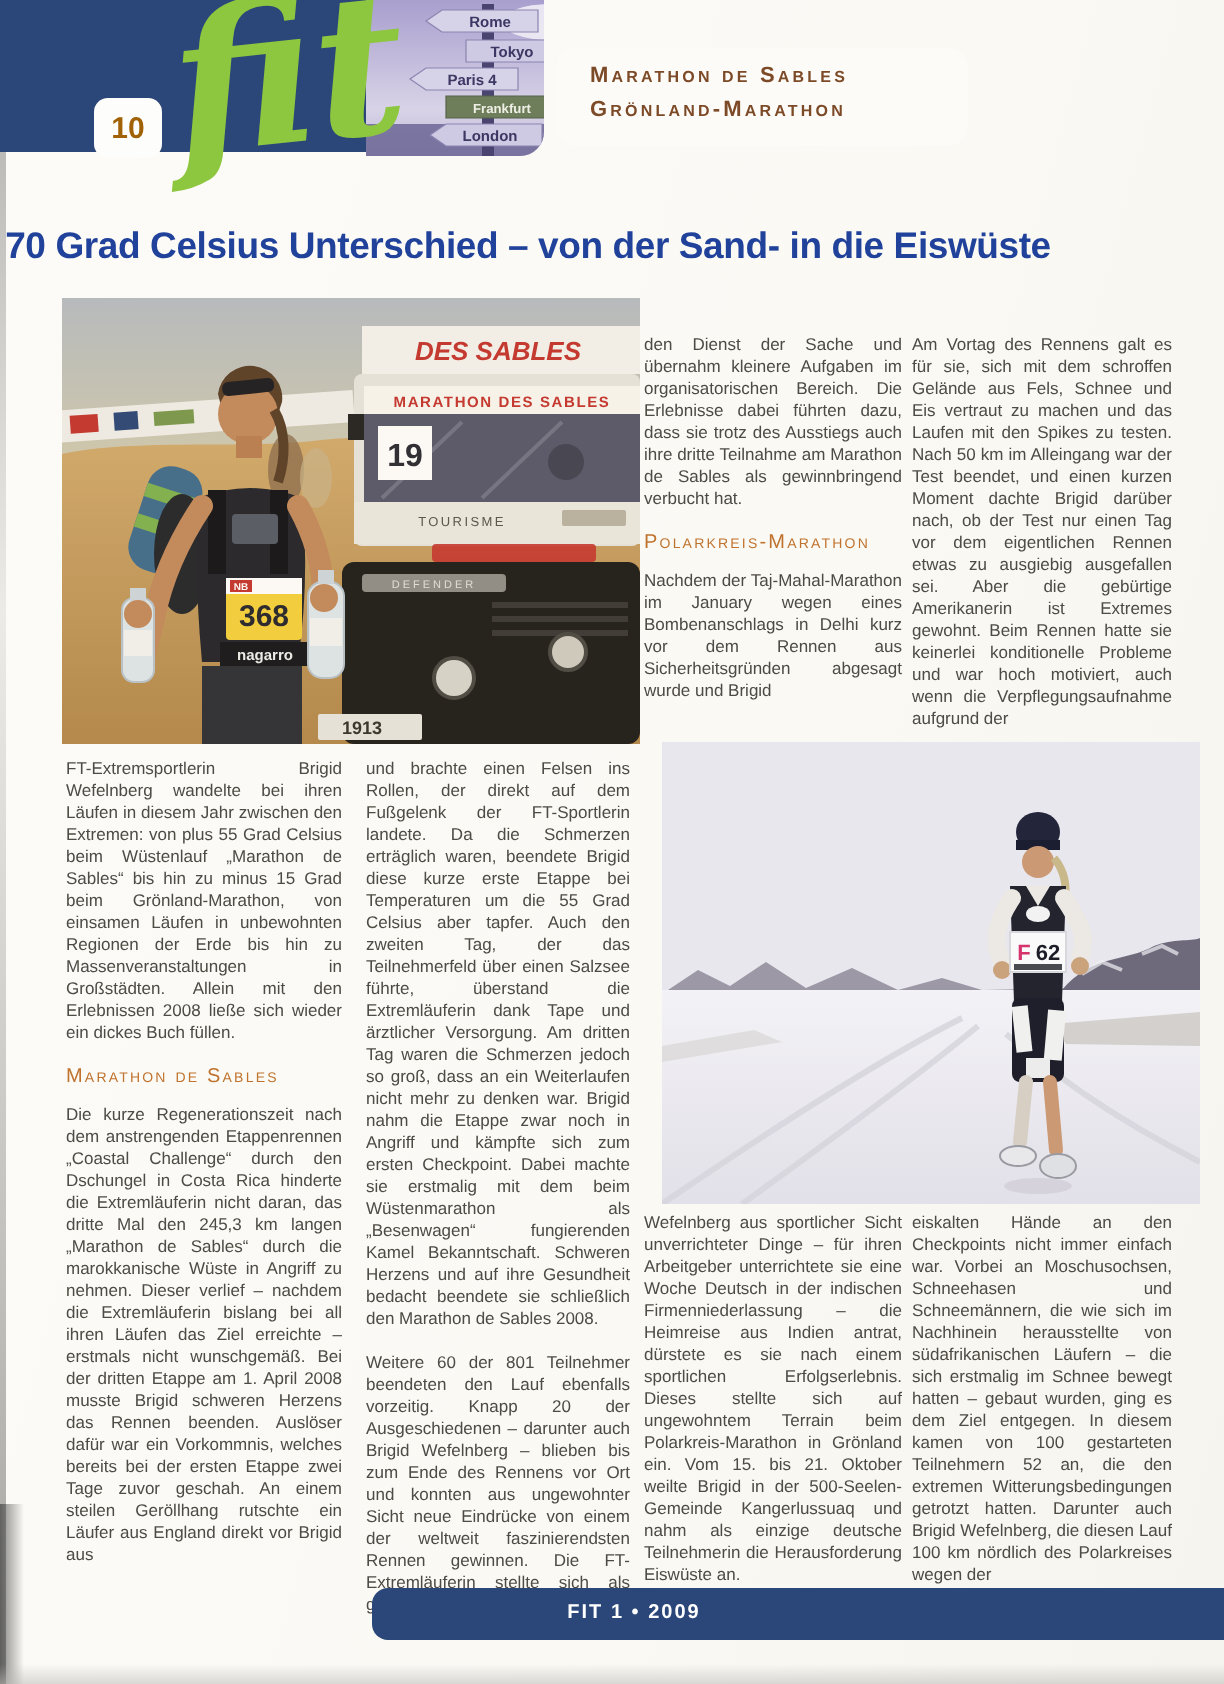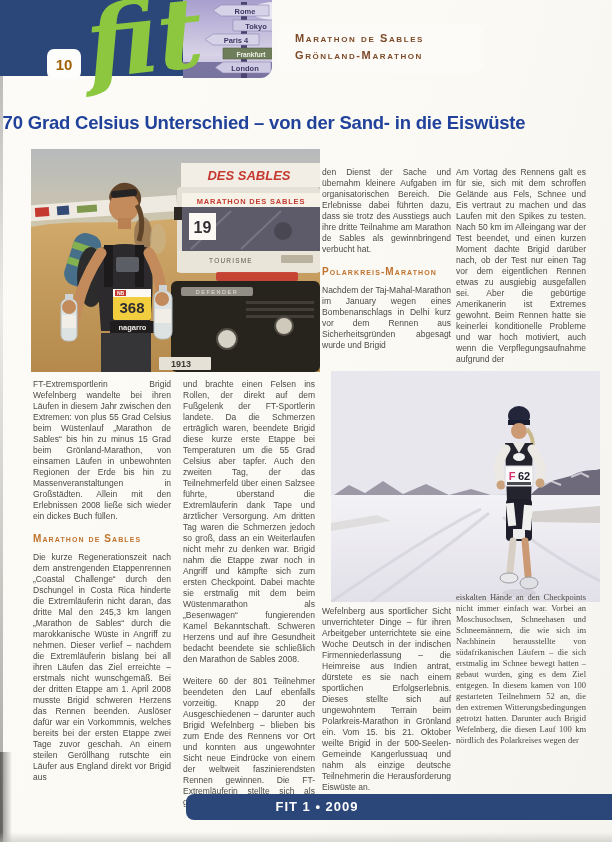"Polarkreis-Marathon" .col h3 { font-weight: bold -> normal }
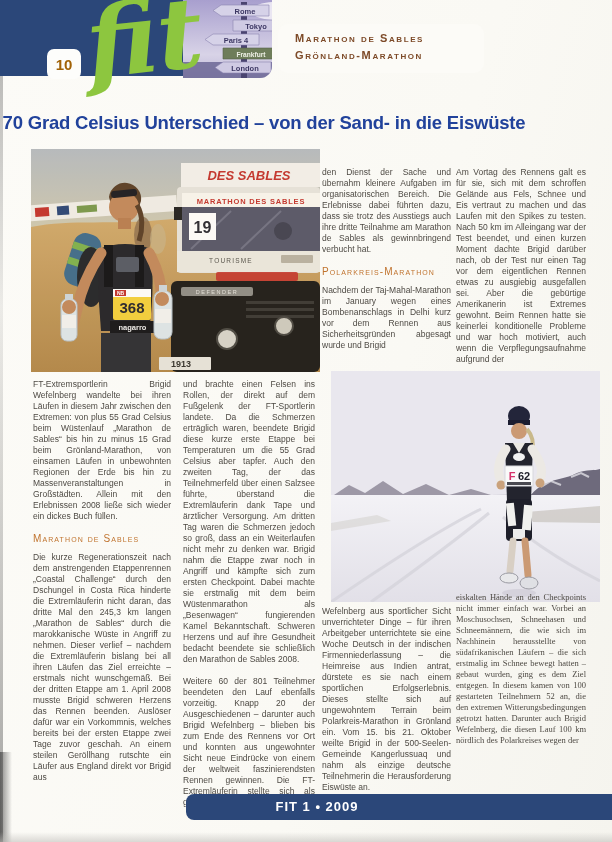"eiskalten Hände an den Checkpoints" .col4b { font-family: Liberation Serif, serif -> none; top: 592px -> 606px }
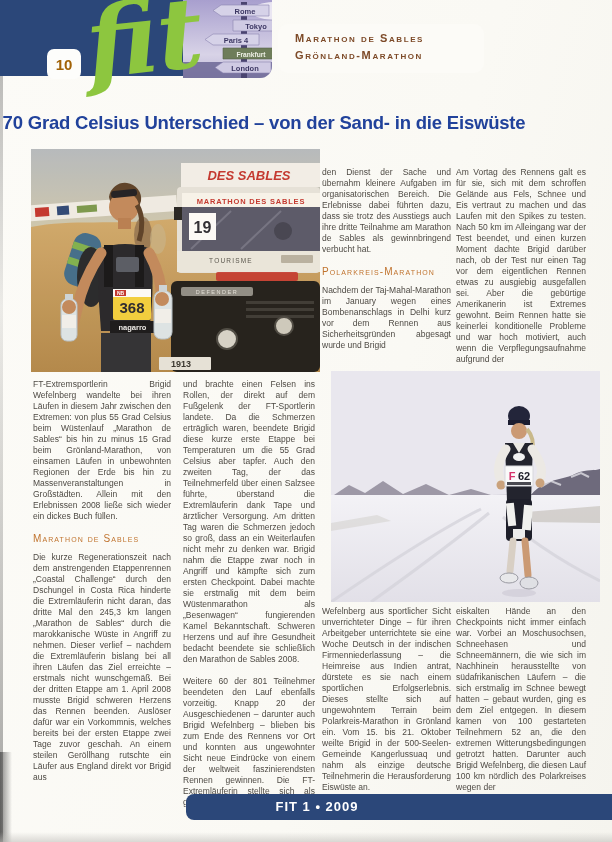"FIT 1 • 2009" .footer-bar span { font-size: 13px -> 10px }
